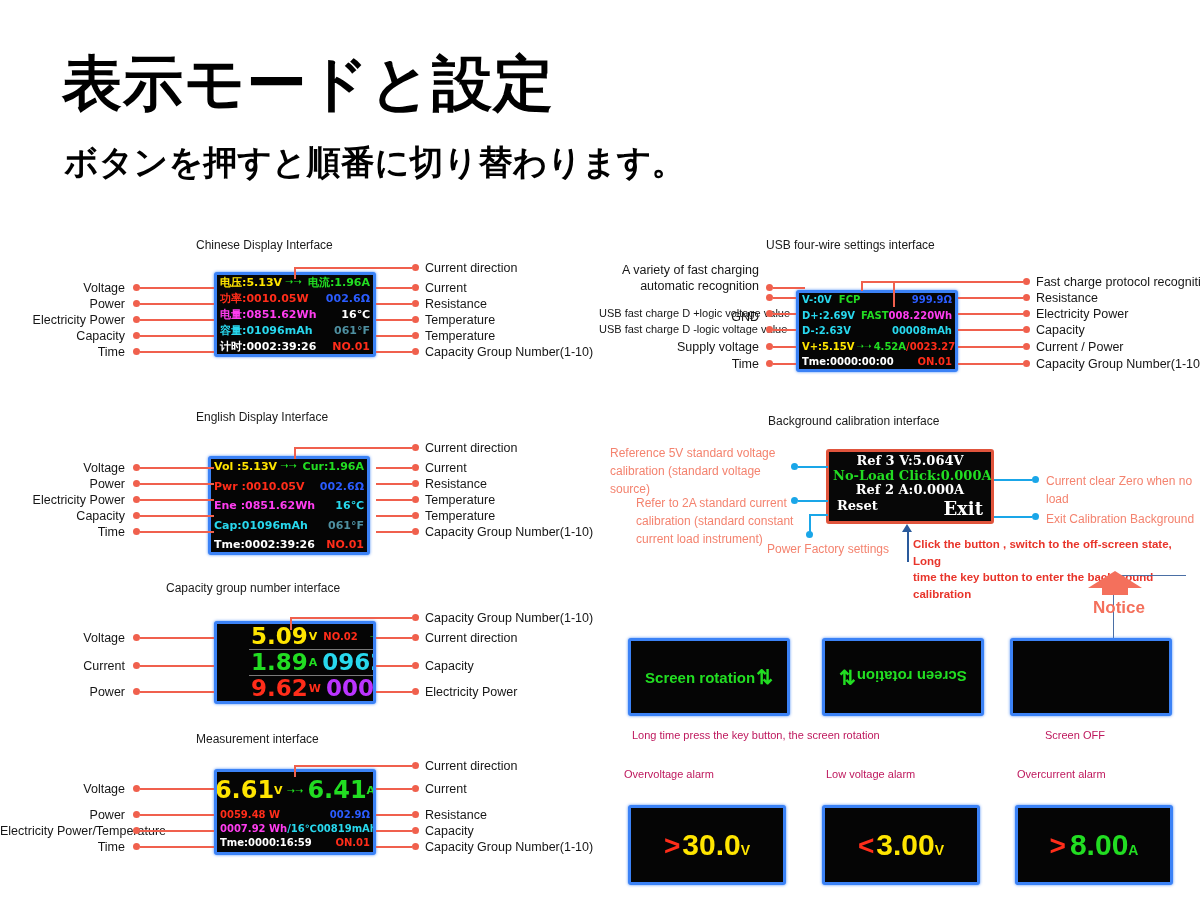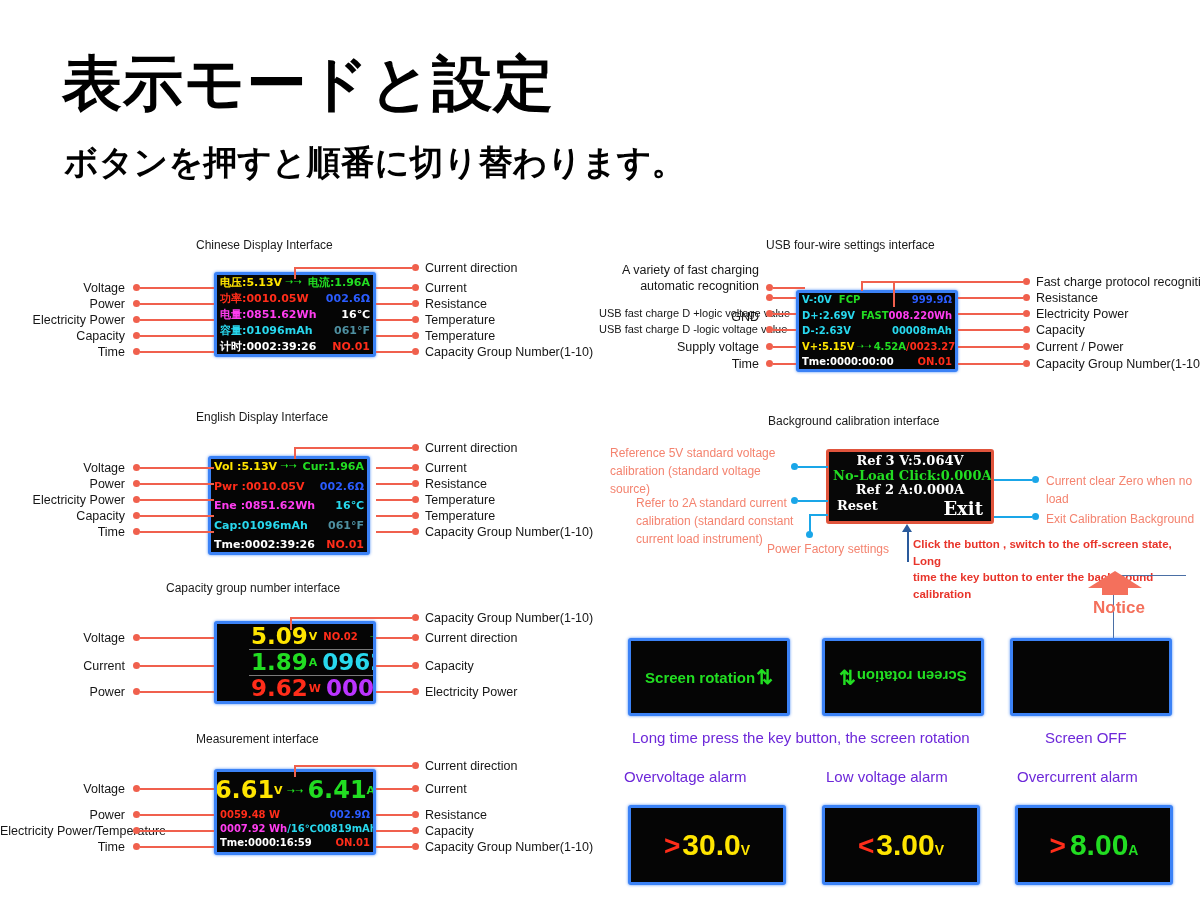"Long time press the key" .cap-under { color: #6d28d9 -> #be185d; font-size: 15px -> 11px }
